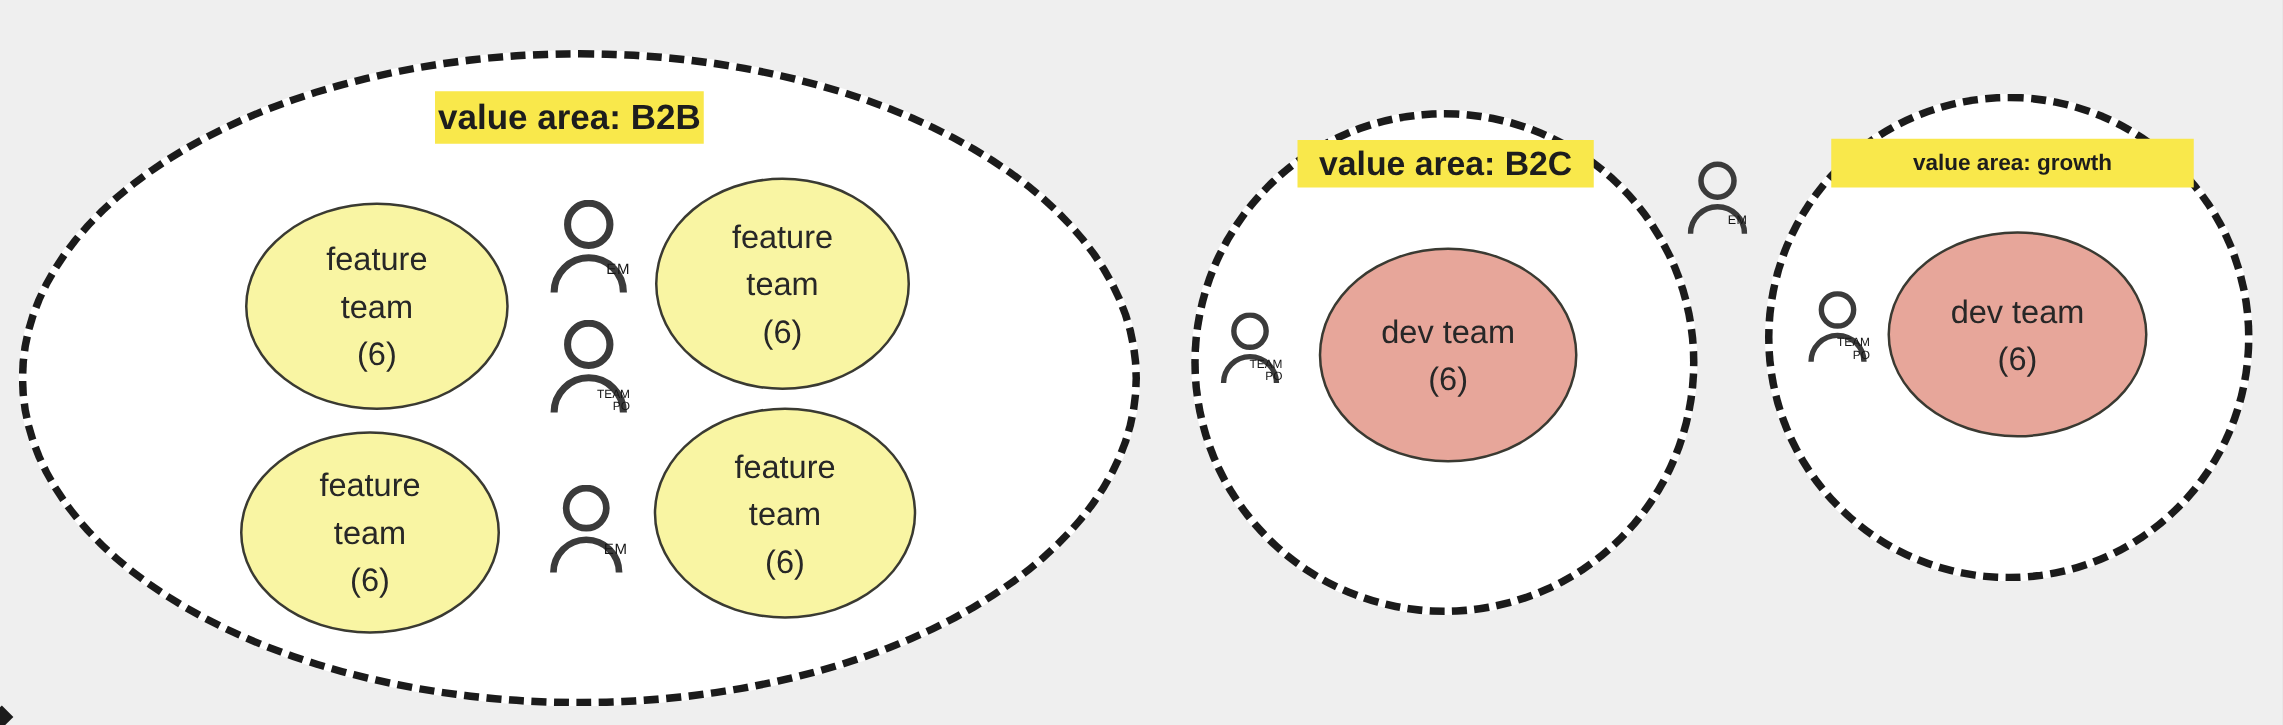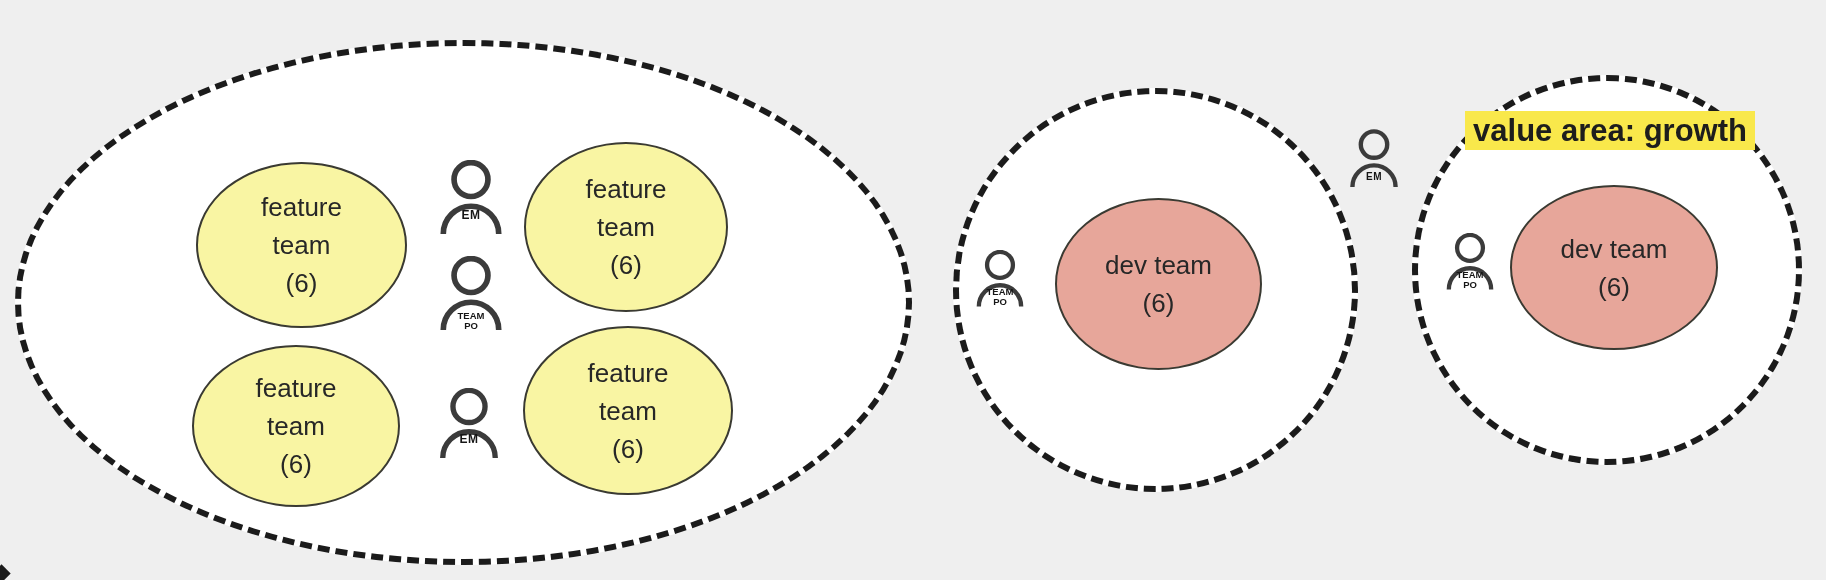"value area: B2B" div.badge { html: none -> <div>value area: B2B</div> }
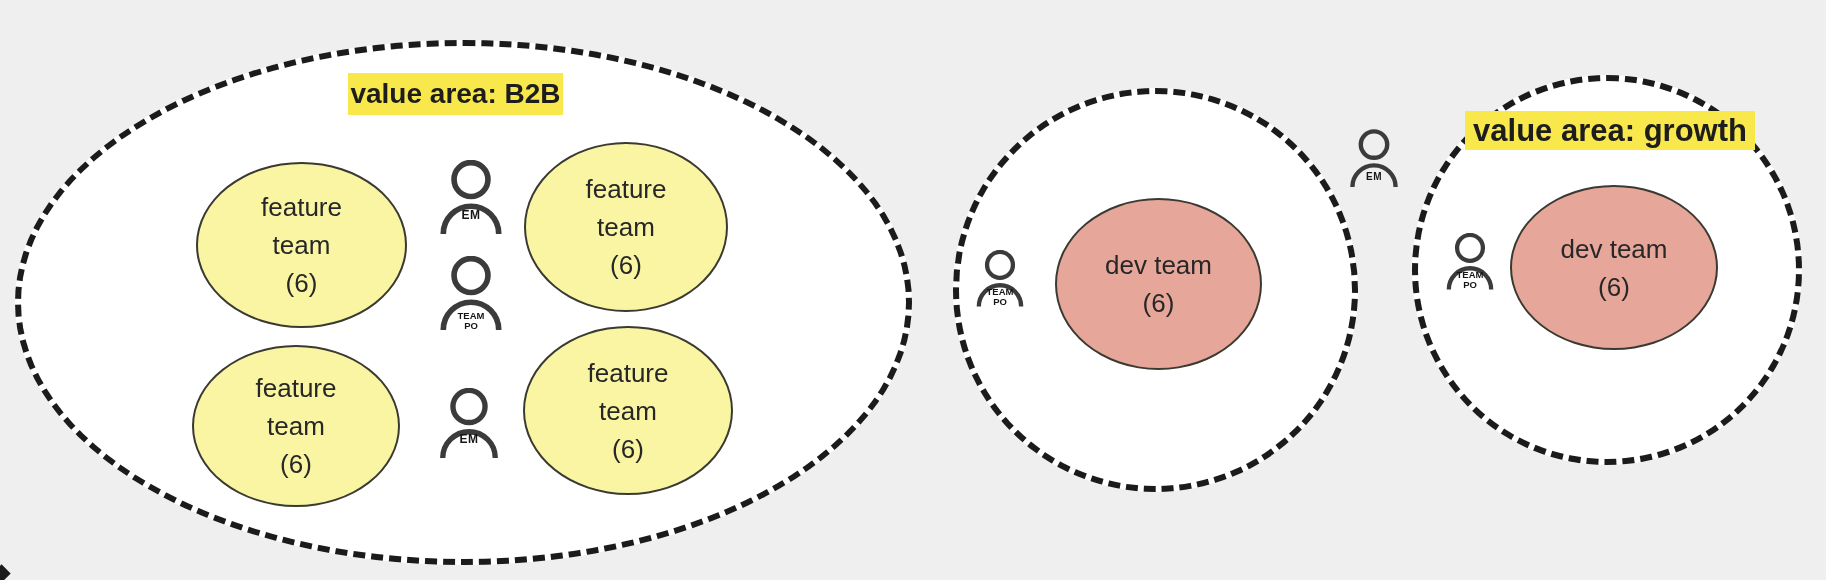"value area: B2C" div.badge { html: none -> <div>value area: B2C</div> }
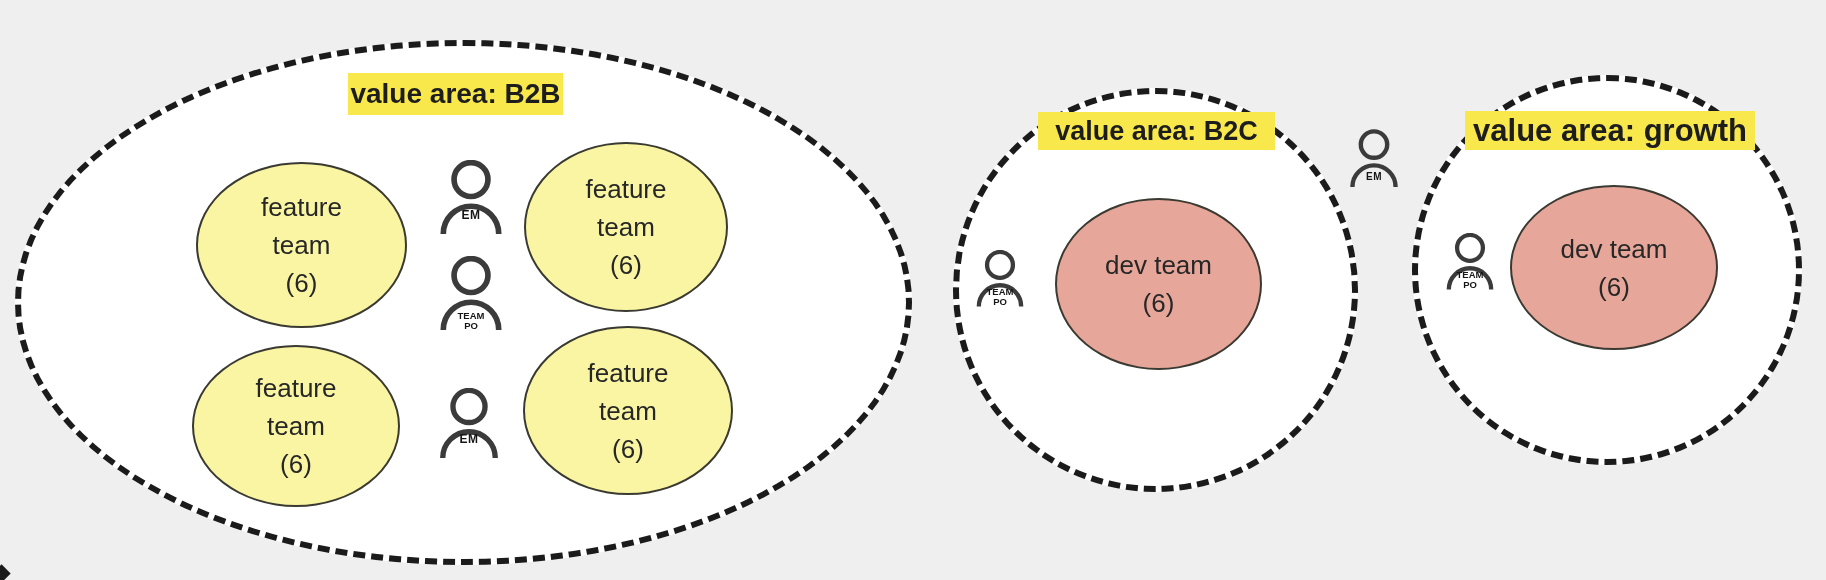"value area: growth" .badge-growth { font-size: 31px -> 18px }
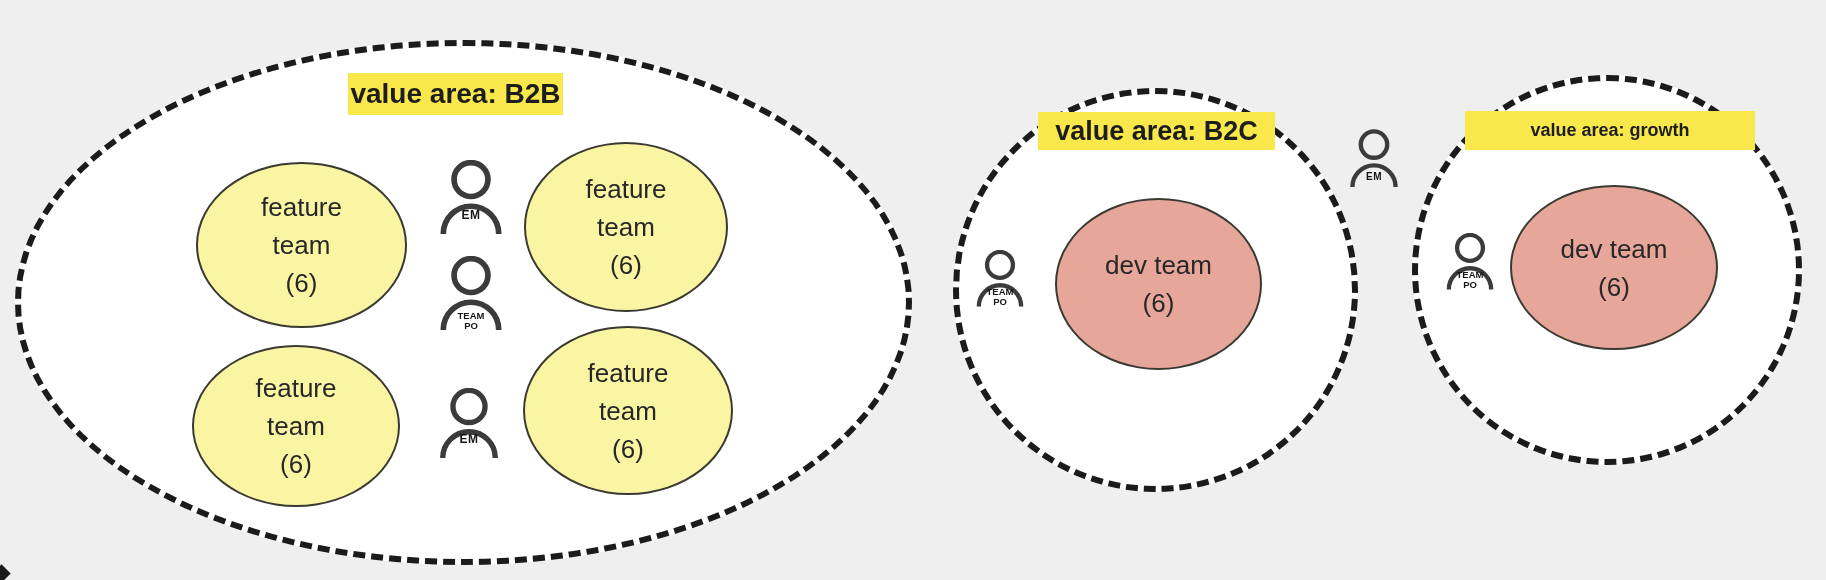"EM" .plabel { font-weight: bold -> normal; text-align: center -> right }
